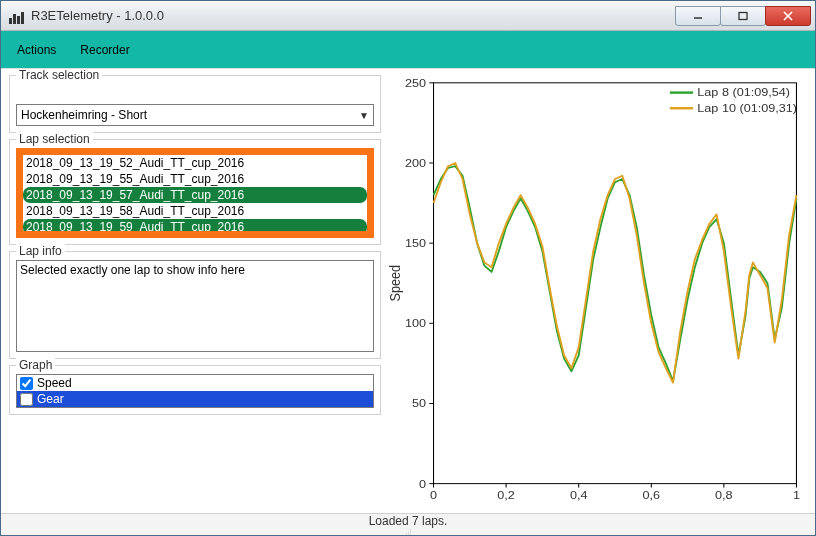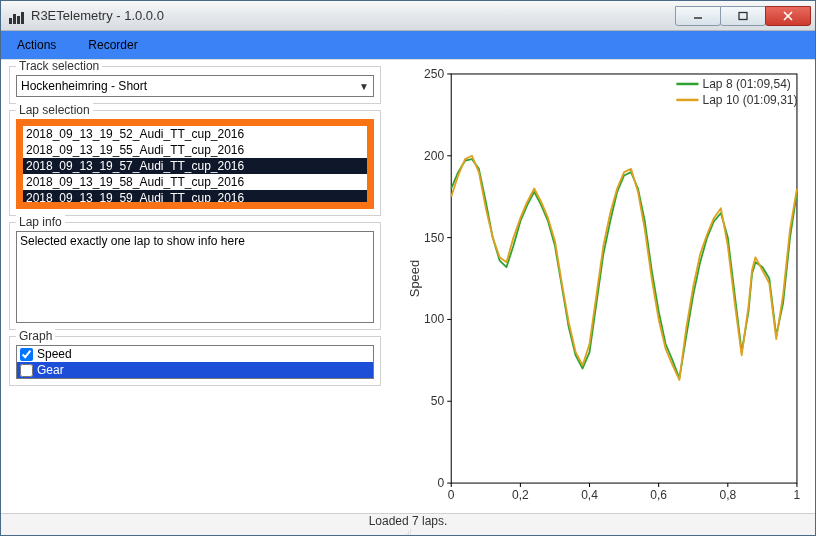"Actions" .menubar { background: #3b82f6 -> #14b8a6; gap: 16px -> 8px; height: 29px -> 38px }
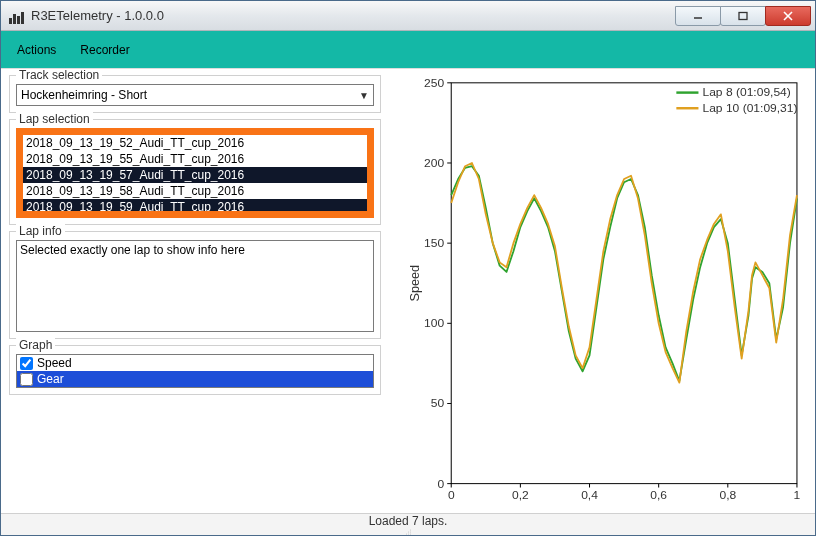"Track selection" .main { gap: 24px -> 4px }
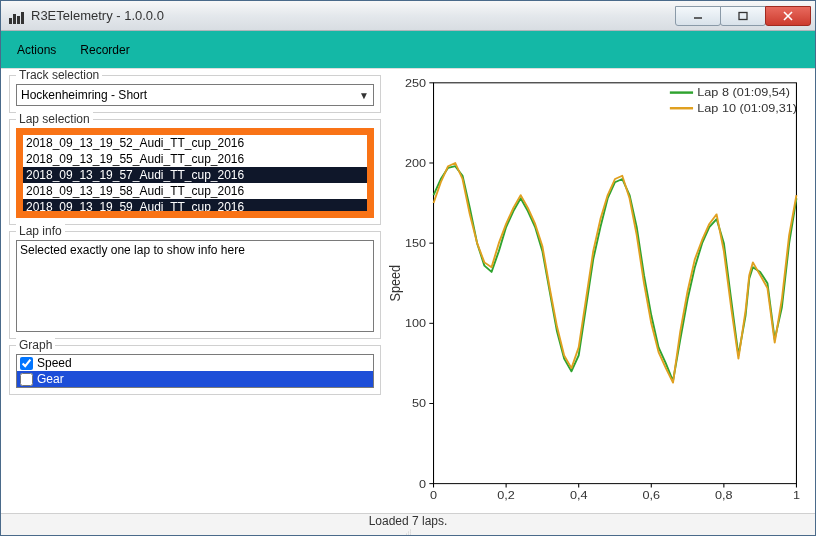"Hockenheimring - Short" .combo { margin-top: none -> 20px }
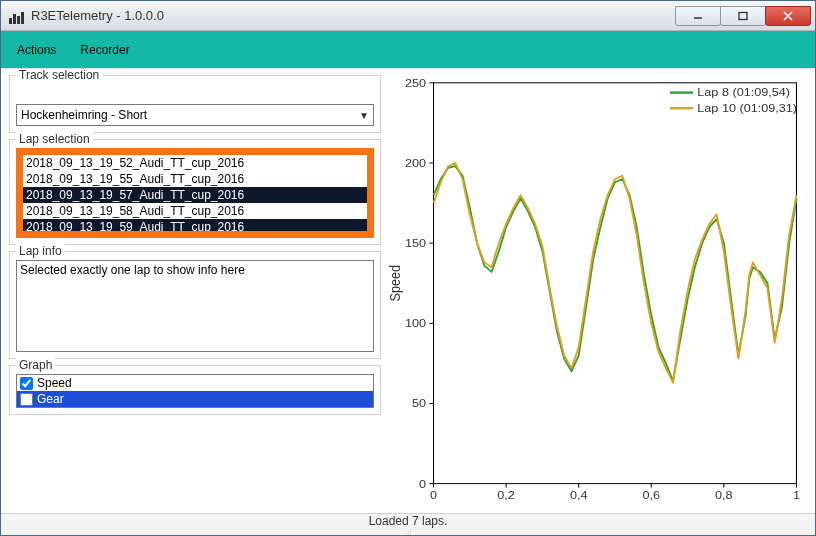"2018_09_13_19_57_Audi_TT_cup_2016" .listbox .item.sel { background: #0f172a -> #15803d; border-radius: none -> 7px }
